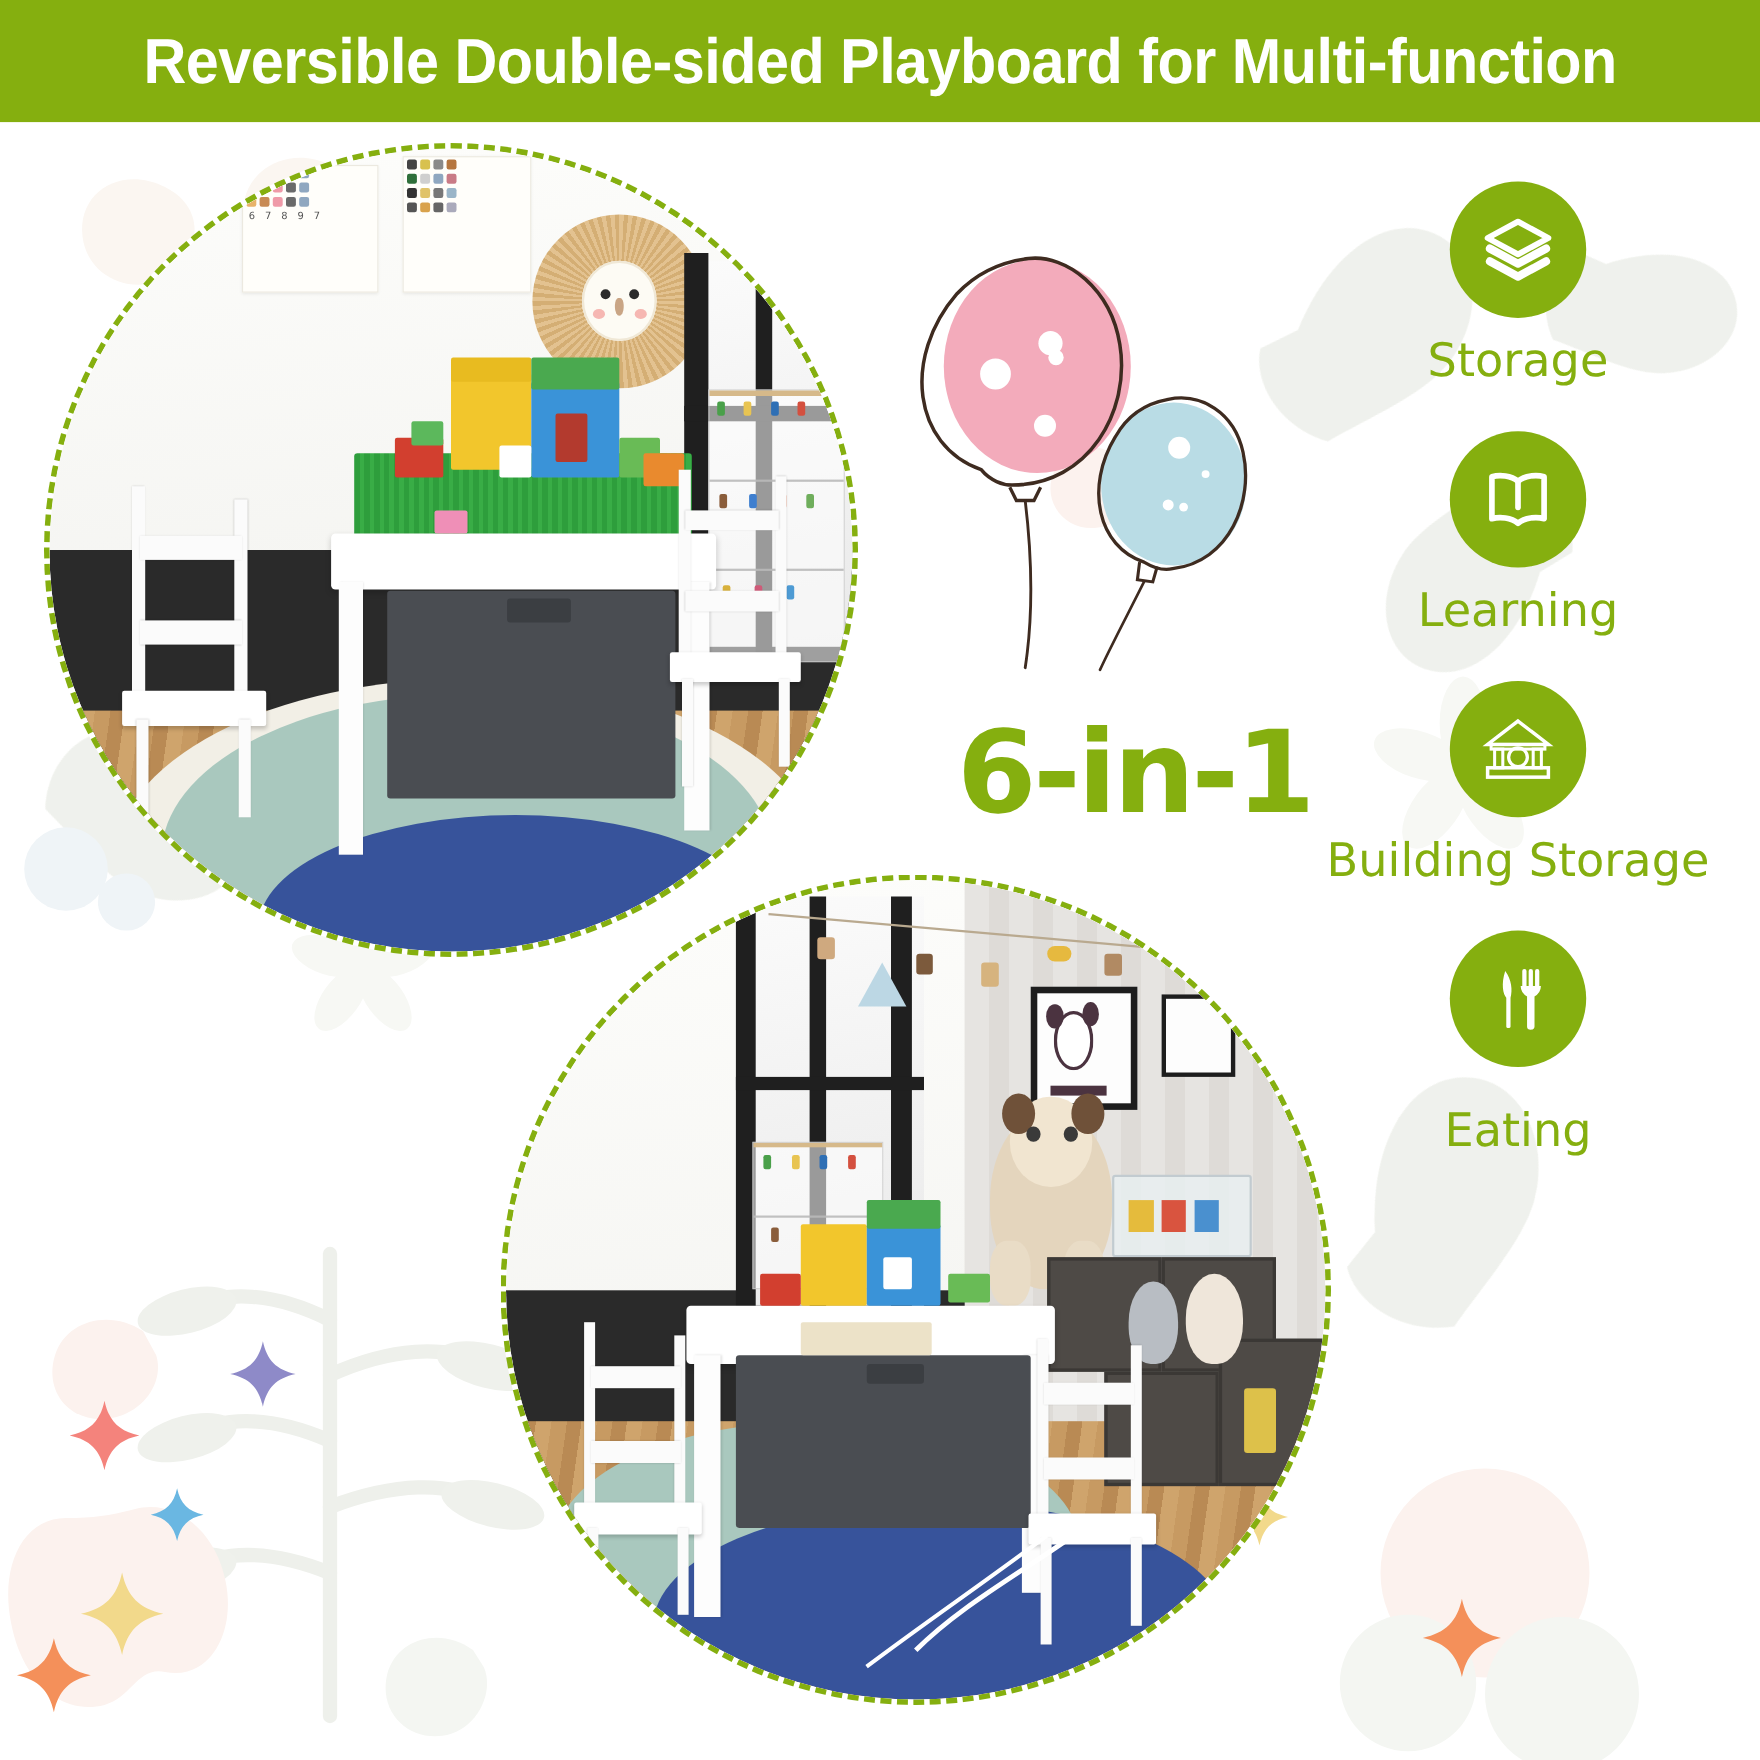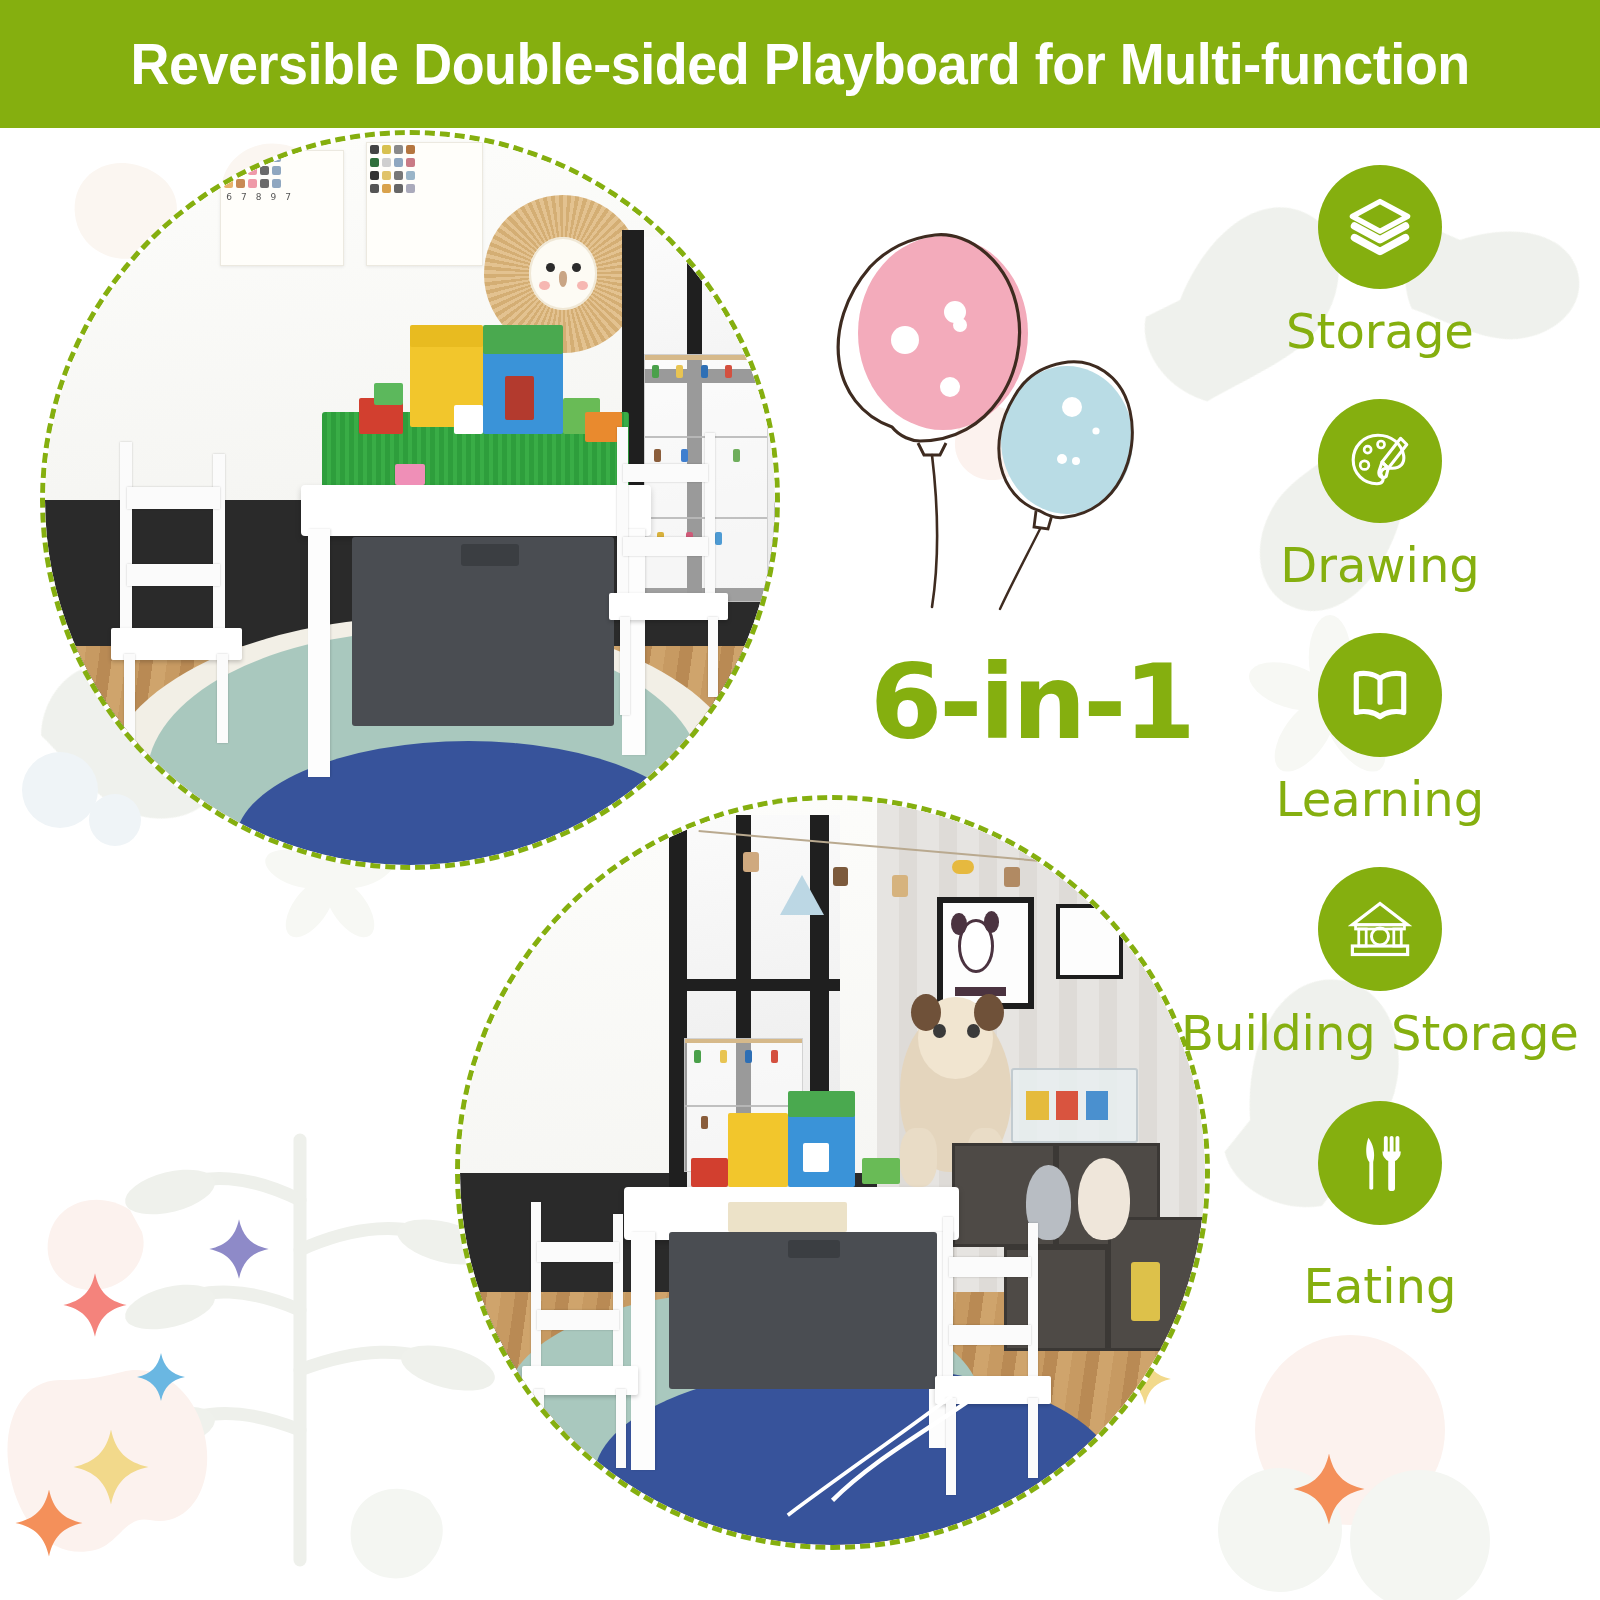"Reversible Double-sided Playboard for" #banner { height: 128px -> 111px }
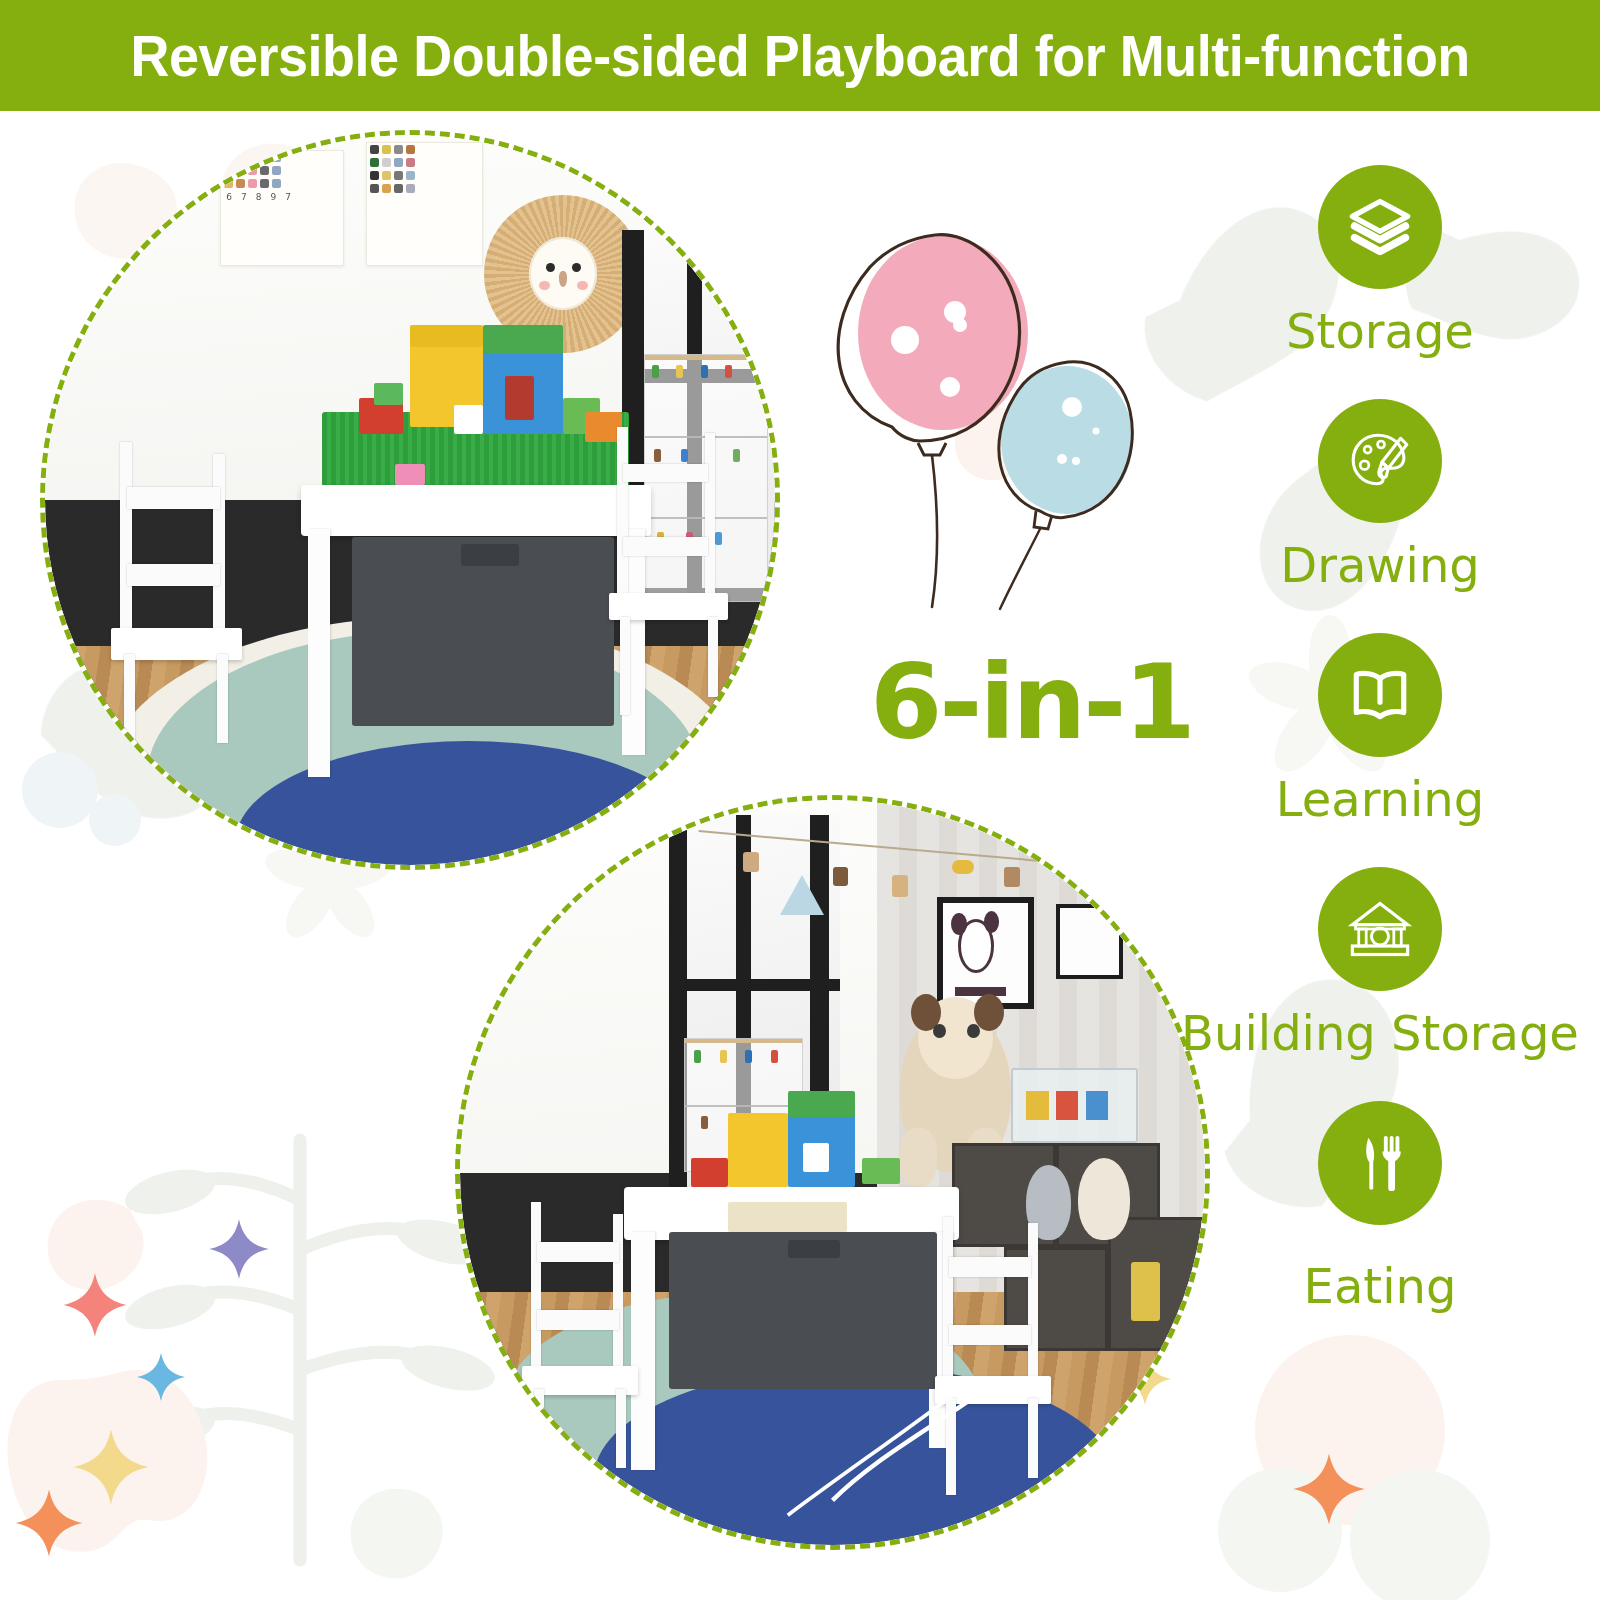"Storage" .feature-label { font-size: 48px -> 42px }
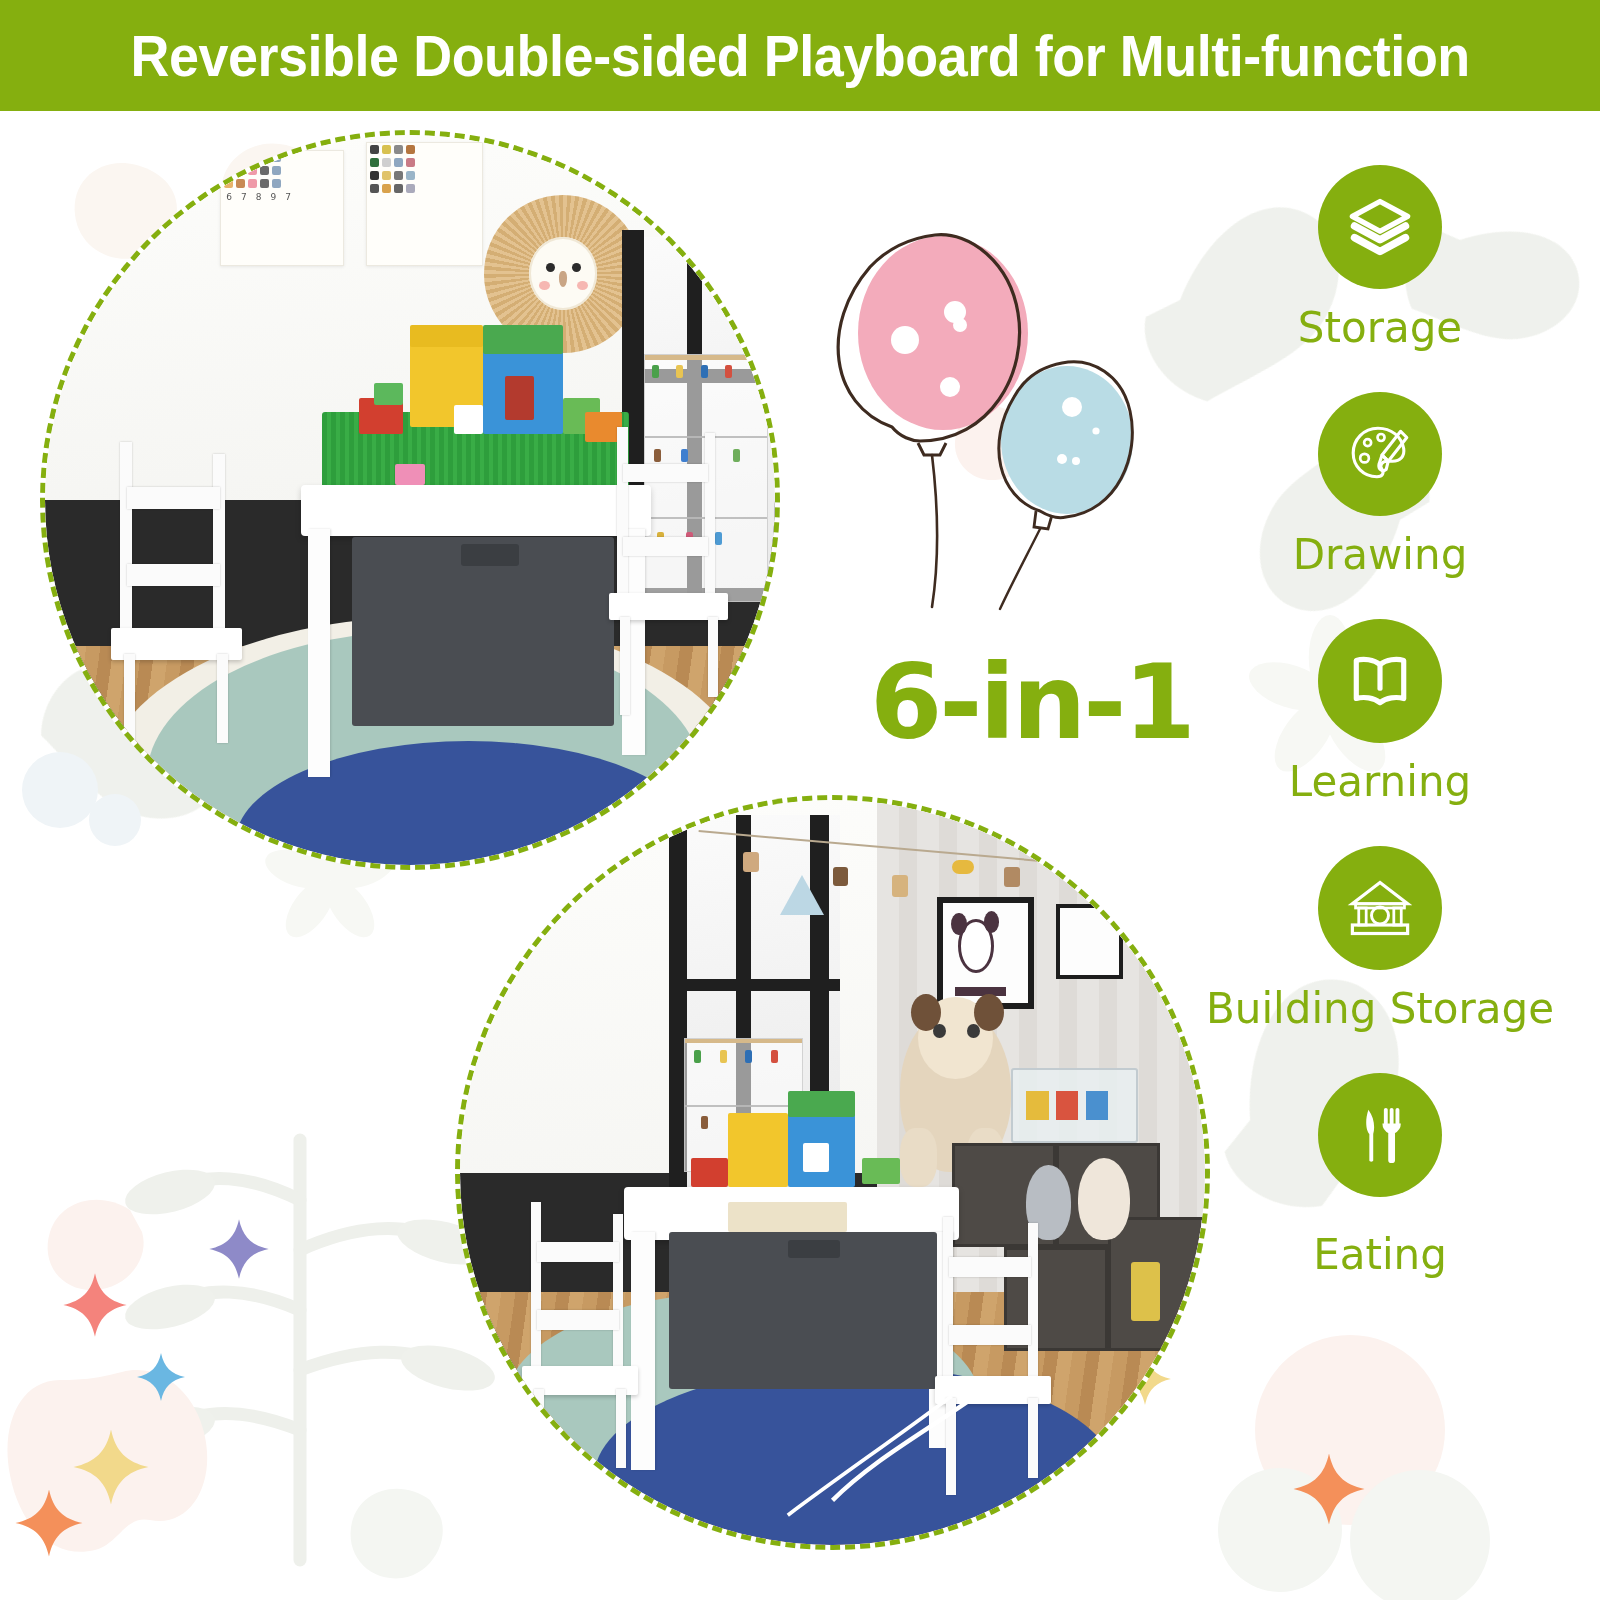"Drawing" div.feature { html: <div> <div> <svg> <path></path> <circle></circle> <circle></circle> <circle></circle> <path></path> <path></path> </svg> </div> <div>Drawing</div> </div> -> none }
